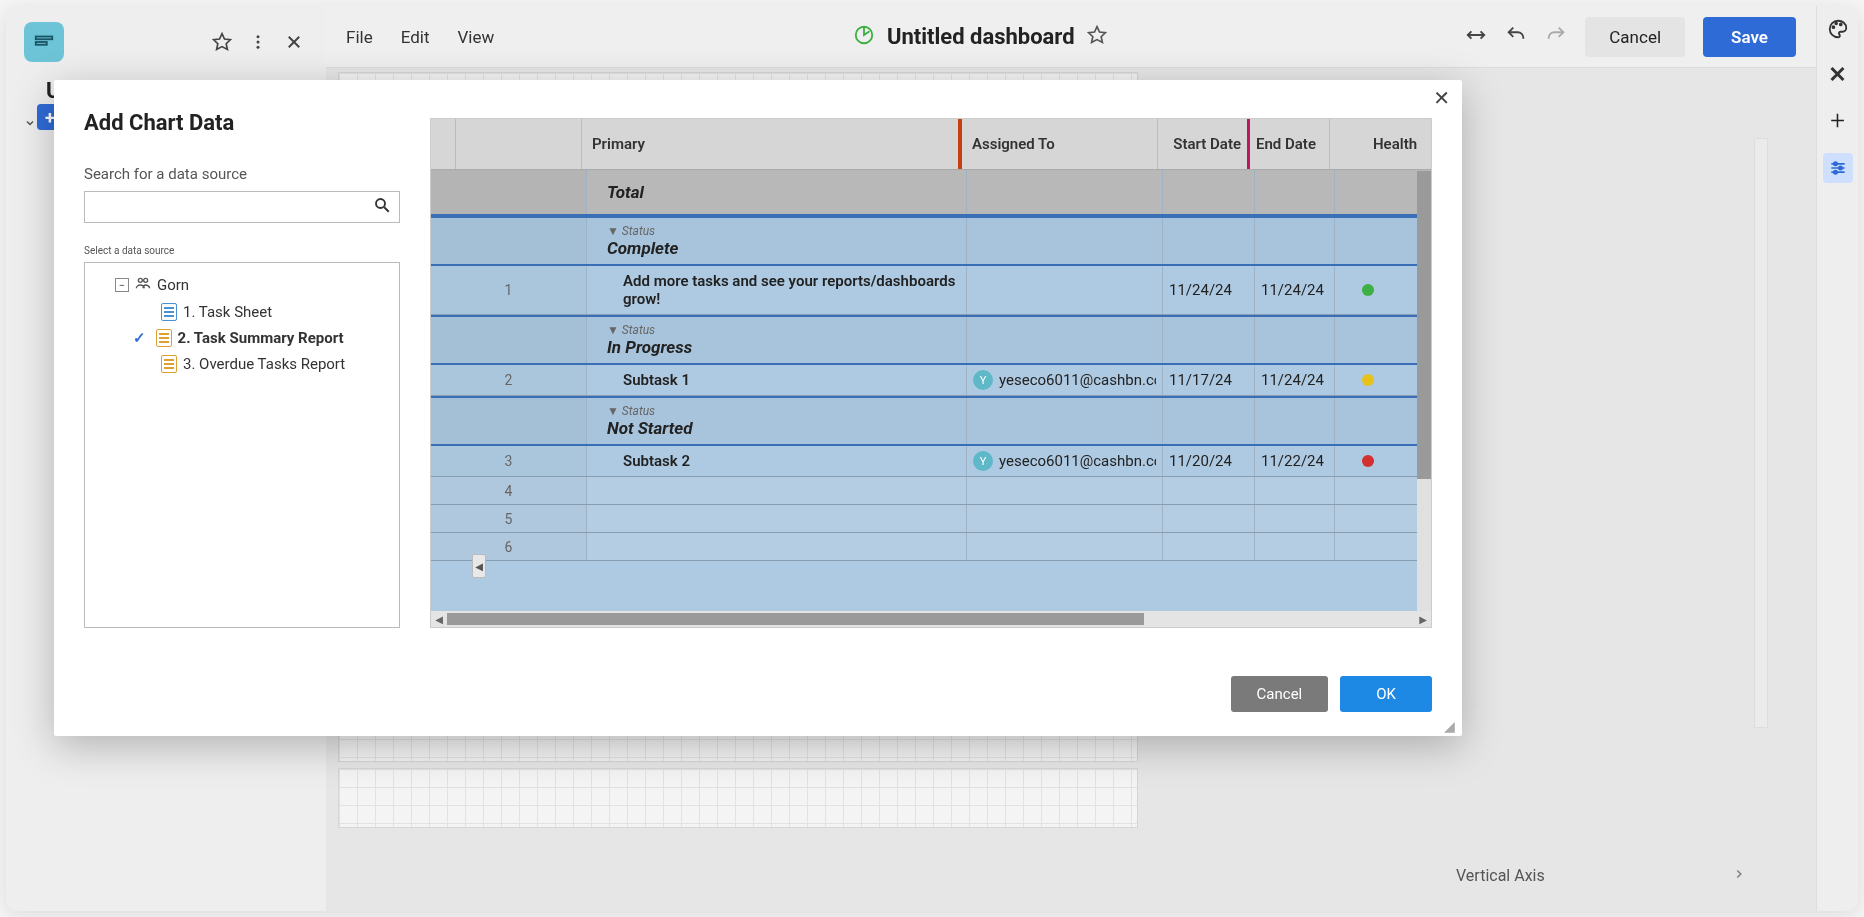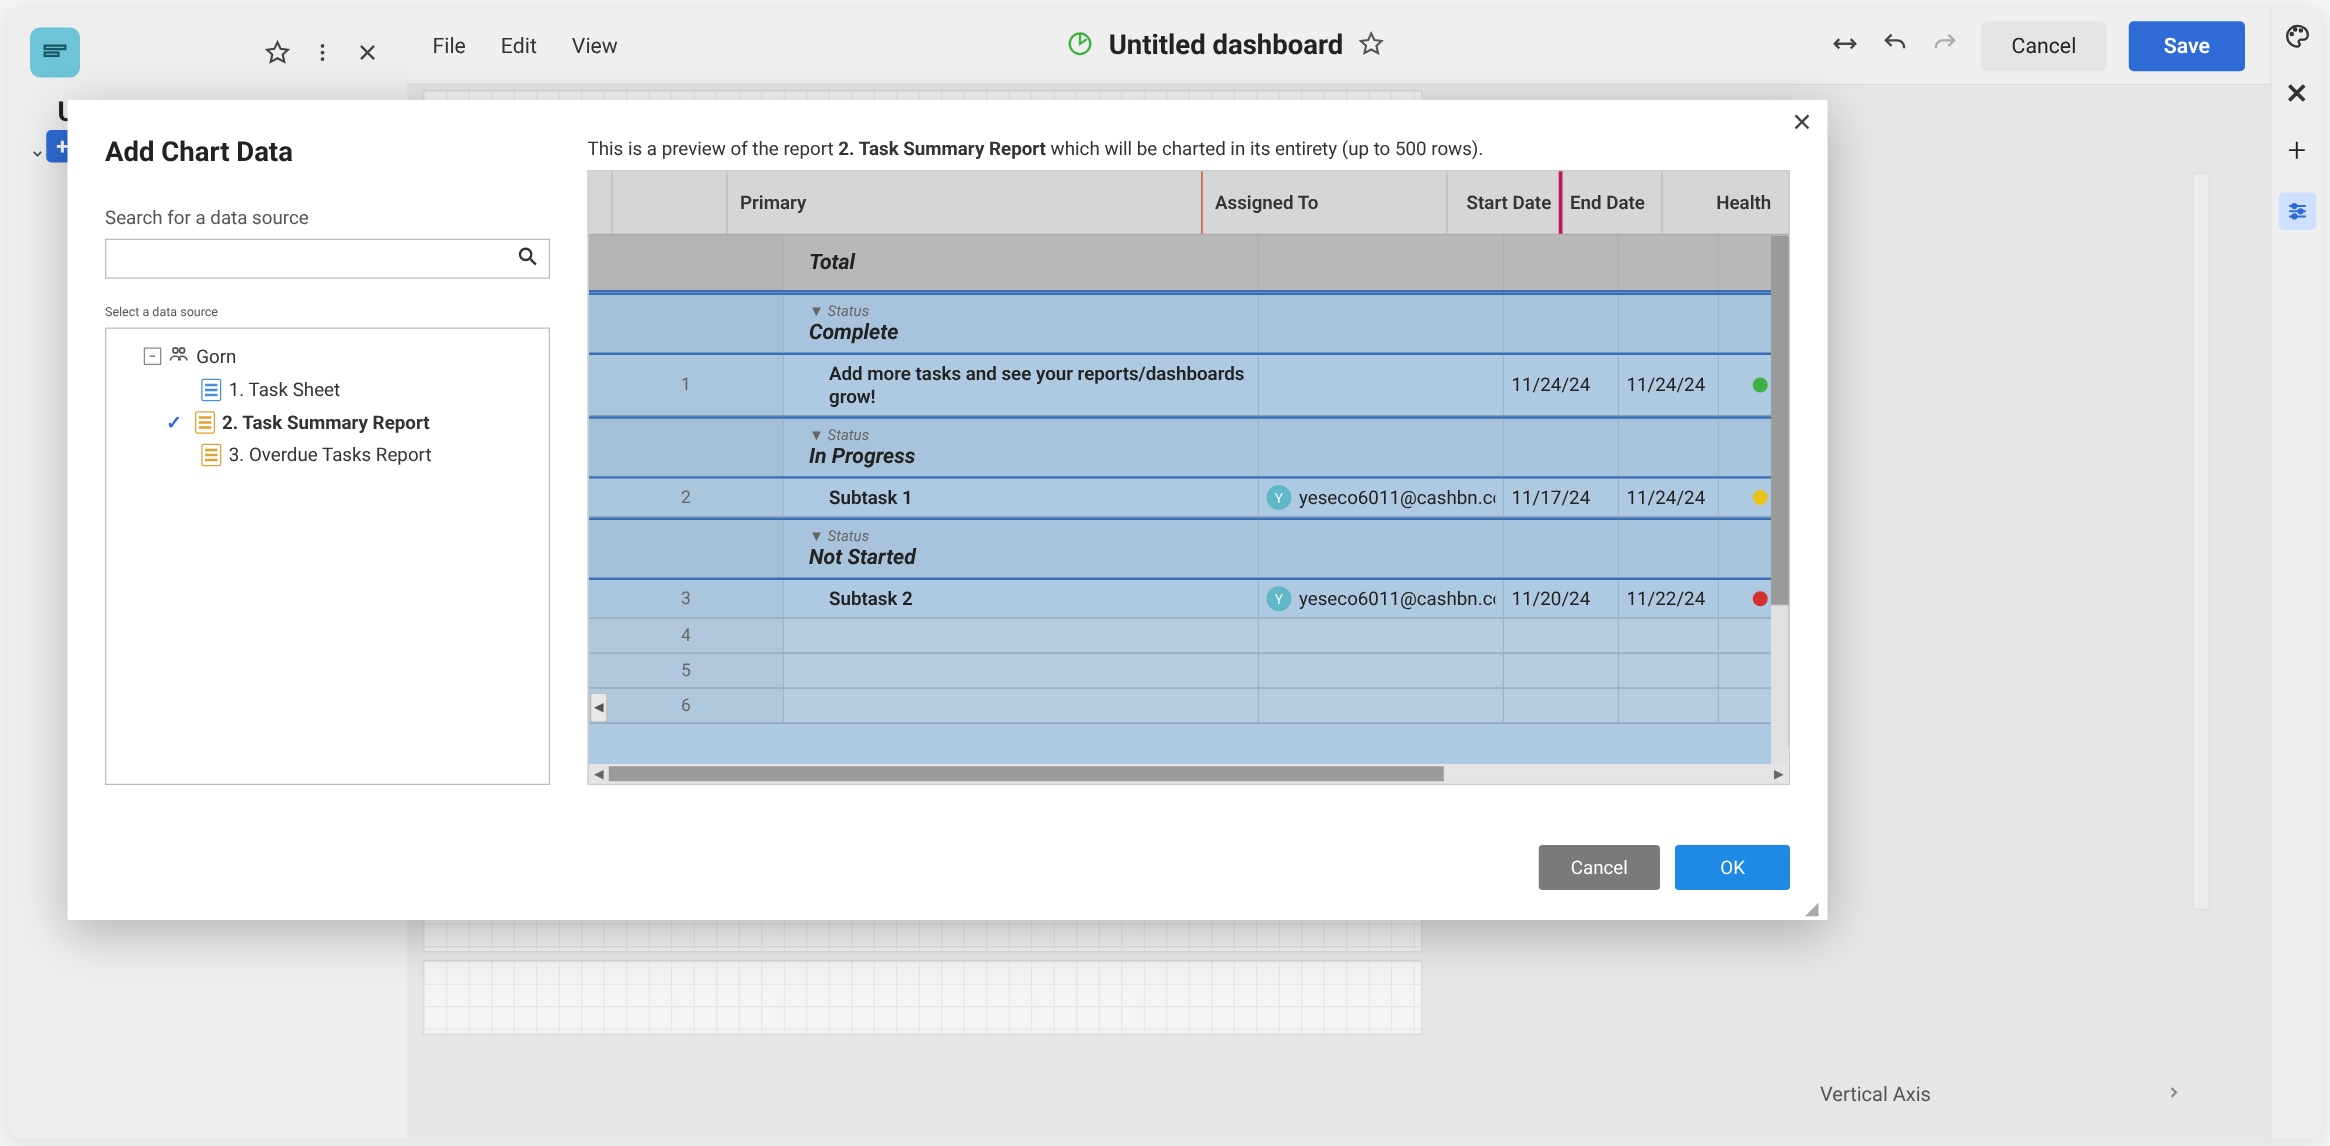"Add Chart Data" .modal-left { width: 356px -> 316px }
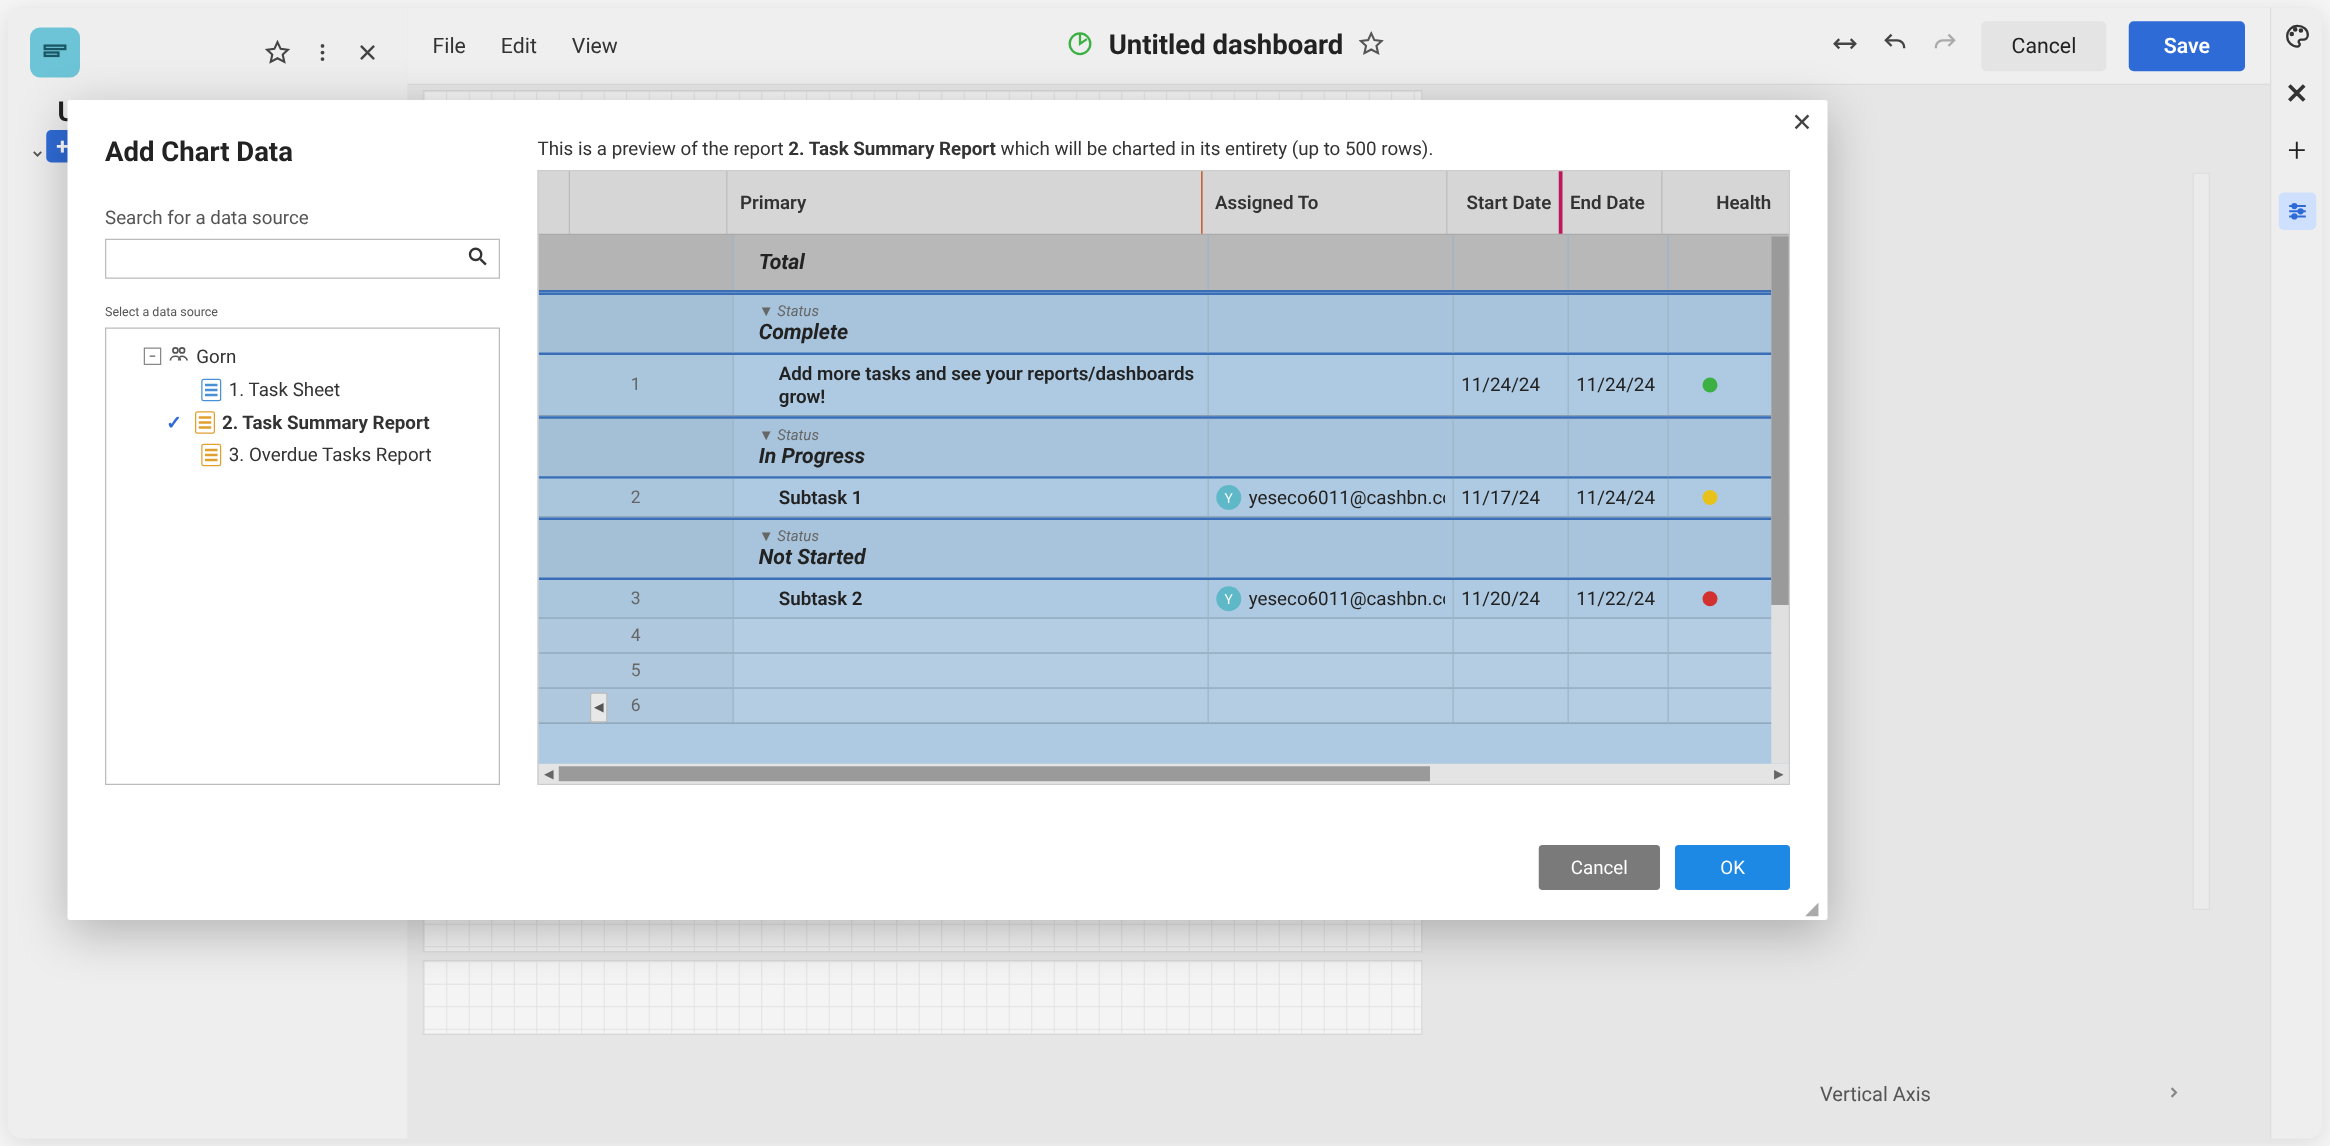"This is a preview of" div.preview-header-text { html: <div> <span>This is a preview of the report </span><b>2. Task Summary Report</b><span> which will be charted in its entirety (up to 500 rows).</span> </div> -> none }
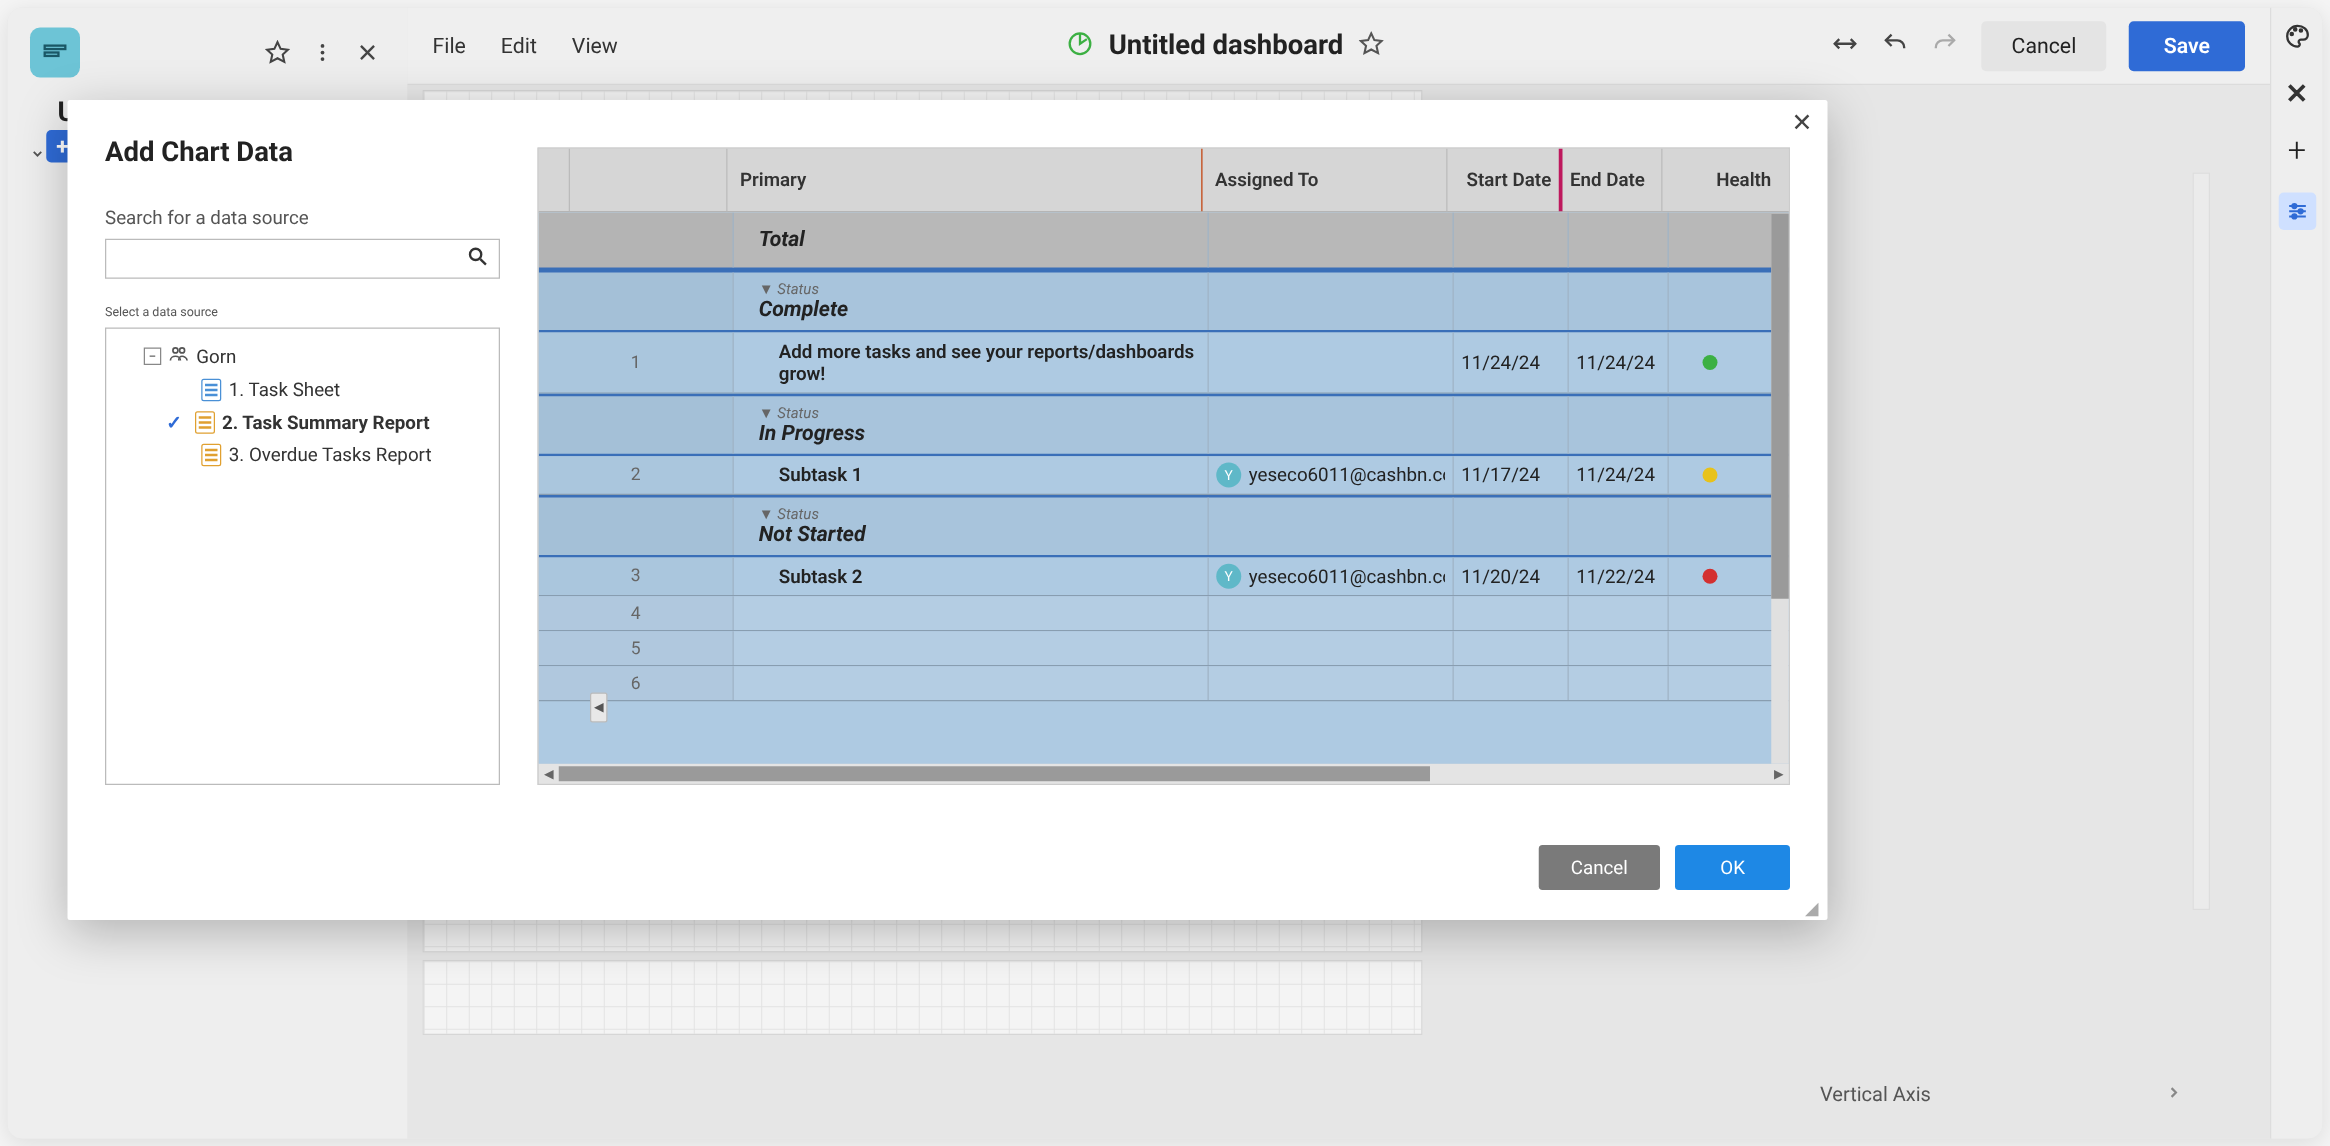"Primary" .col-primary { border-right: 1px solid #c2410c -> 4px solid #c2410c }
